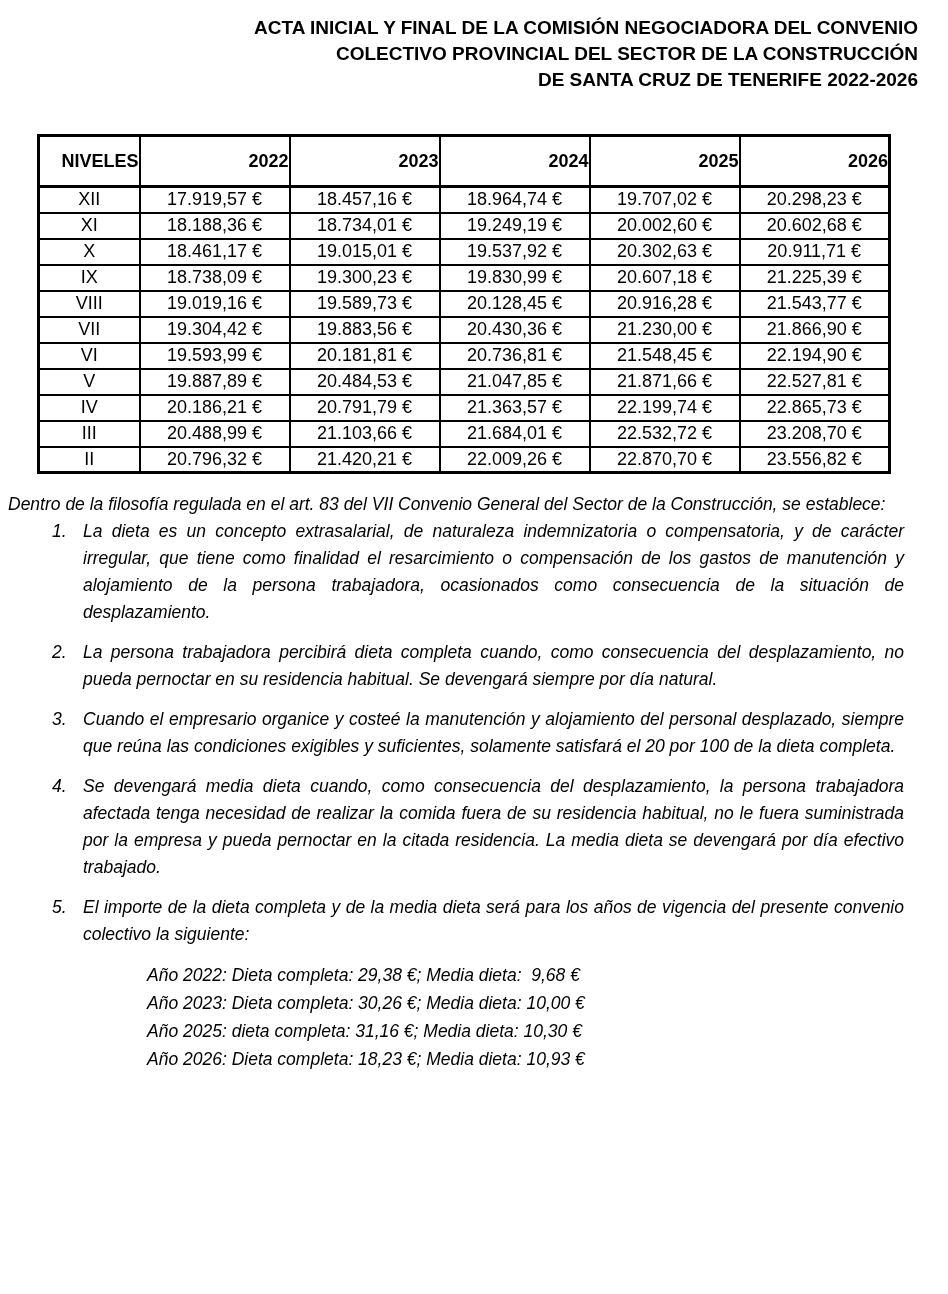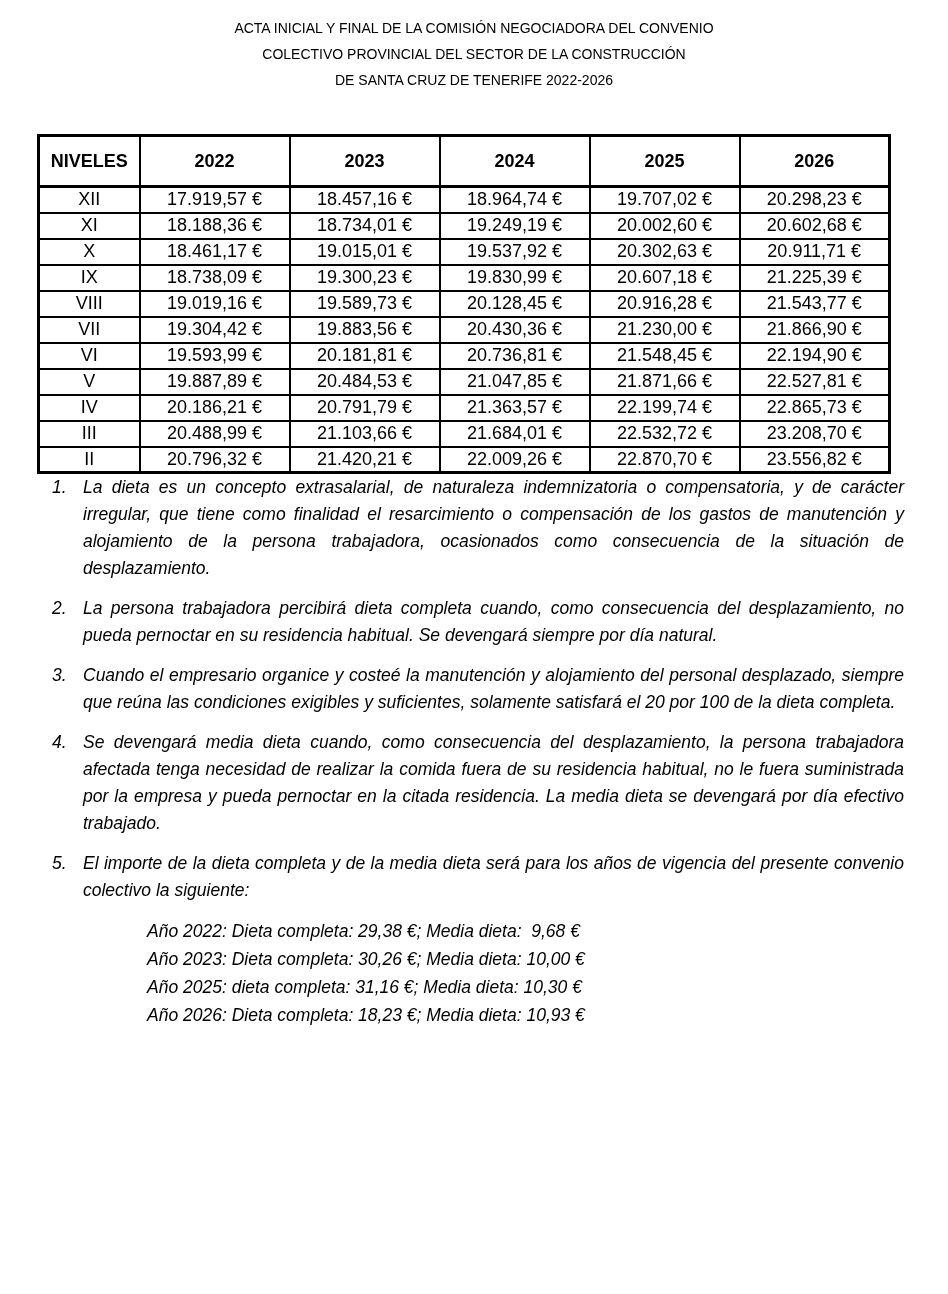"ACTA INICIAL Y FINAL DE" .doc-title { font-size: 14px -> 19px; font-weight: normal -> bold; text-align: center -> right }
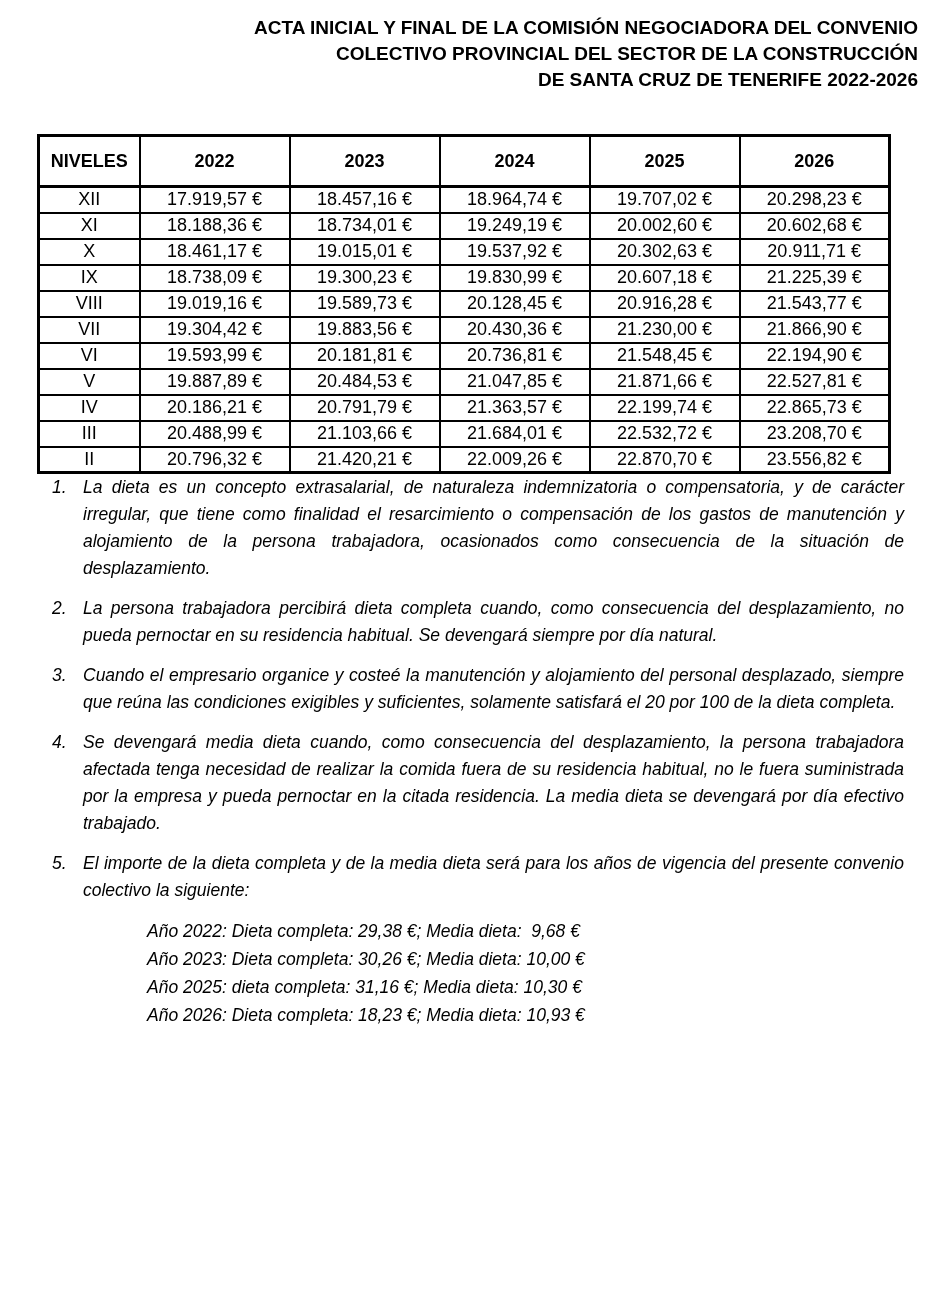"NIVELES" .salary-table thead th { text-align: none -> right }
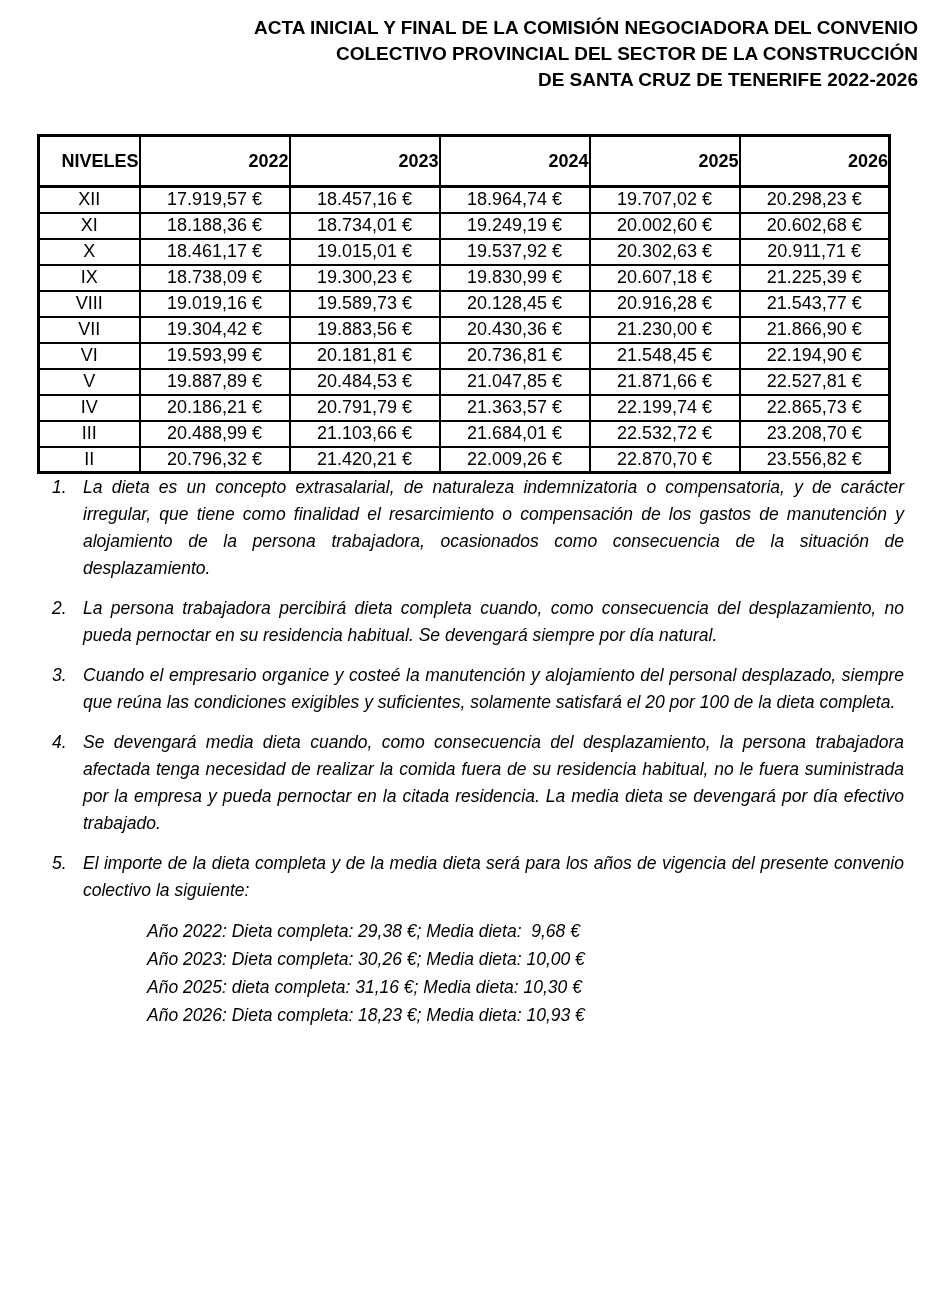"Dentro de la filosofía regulada" p.article-intro { html: none -> <p>Dentro de la filosofía regulada en el art. 83 del VII Convenio General del Sector de la Construcción, se establece:</p> }
